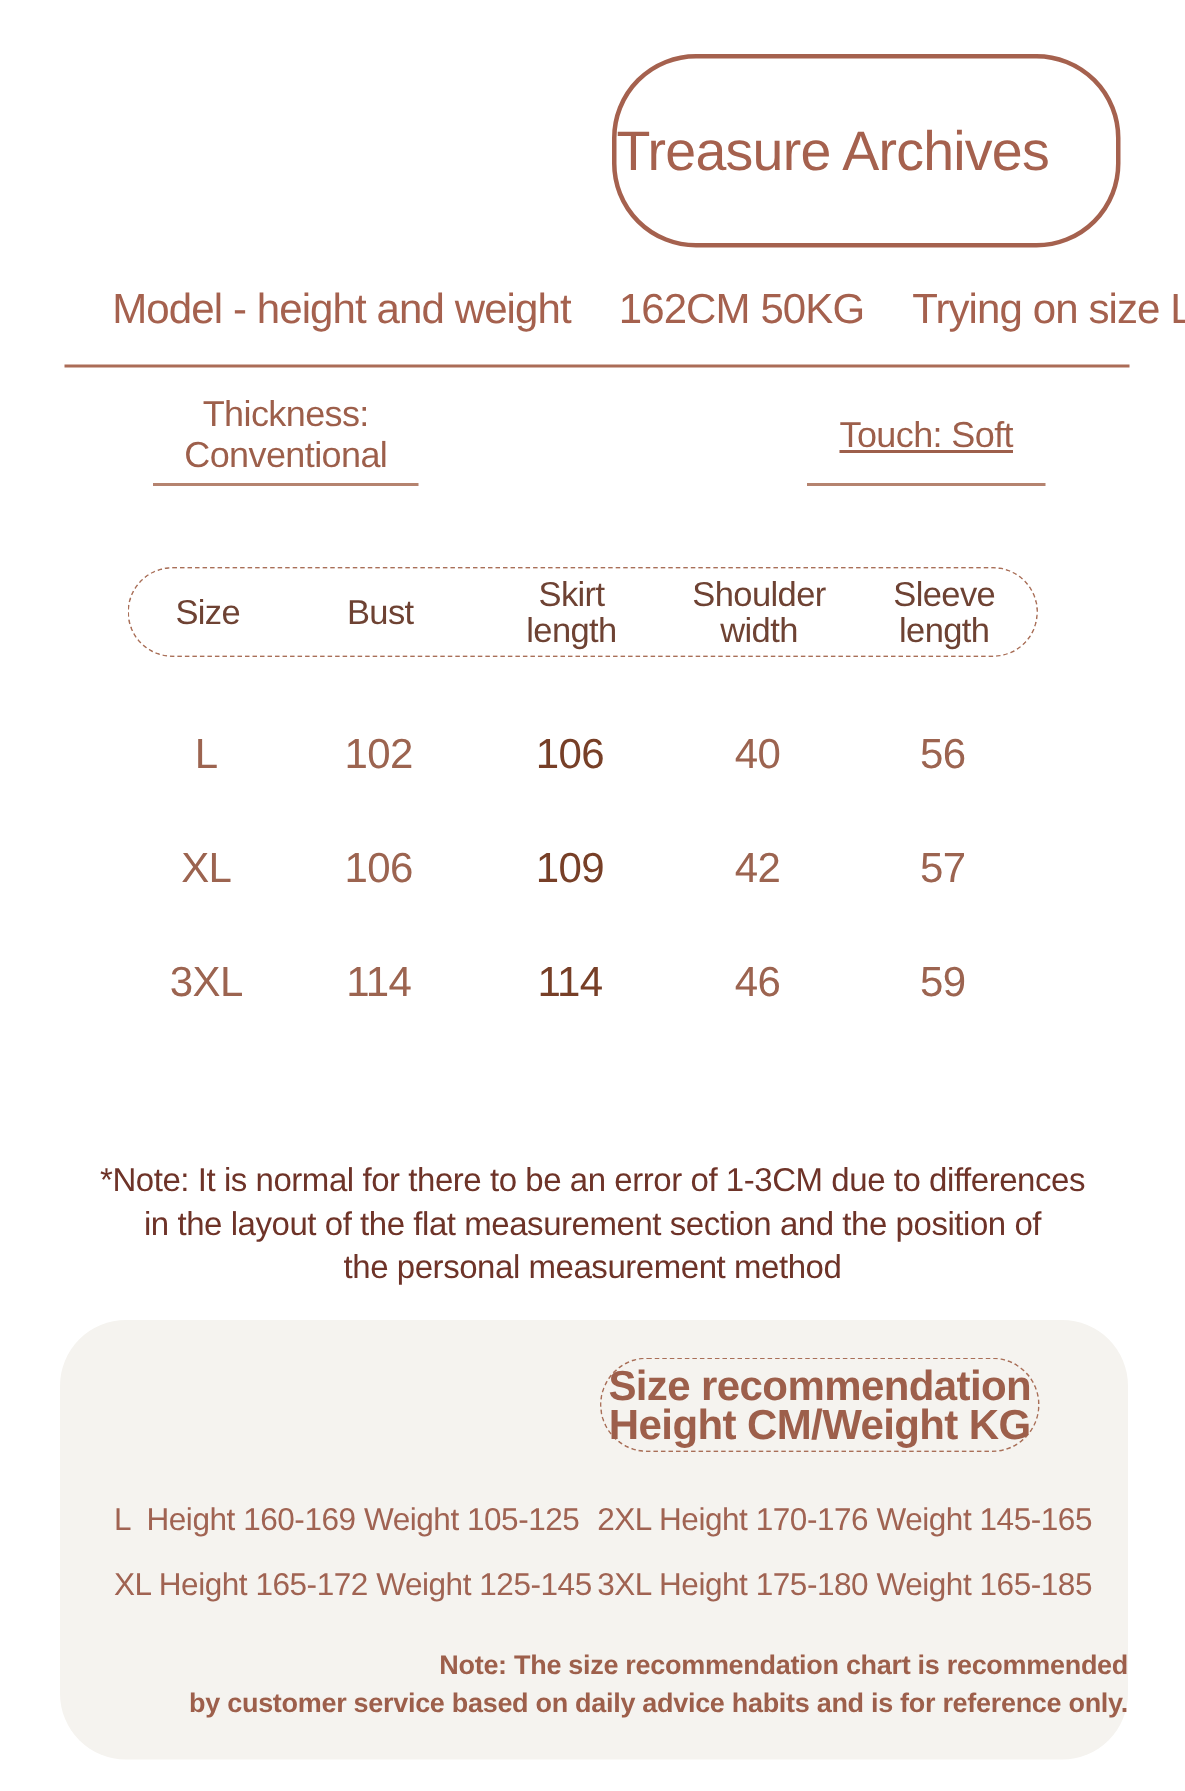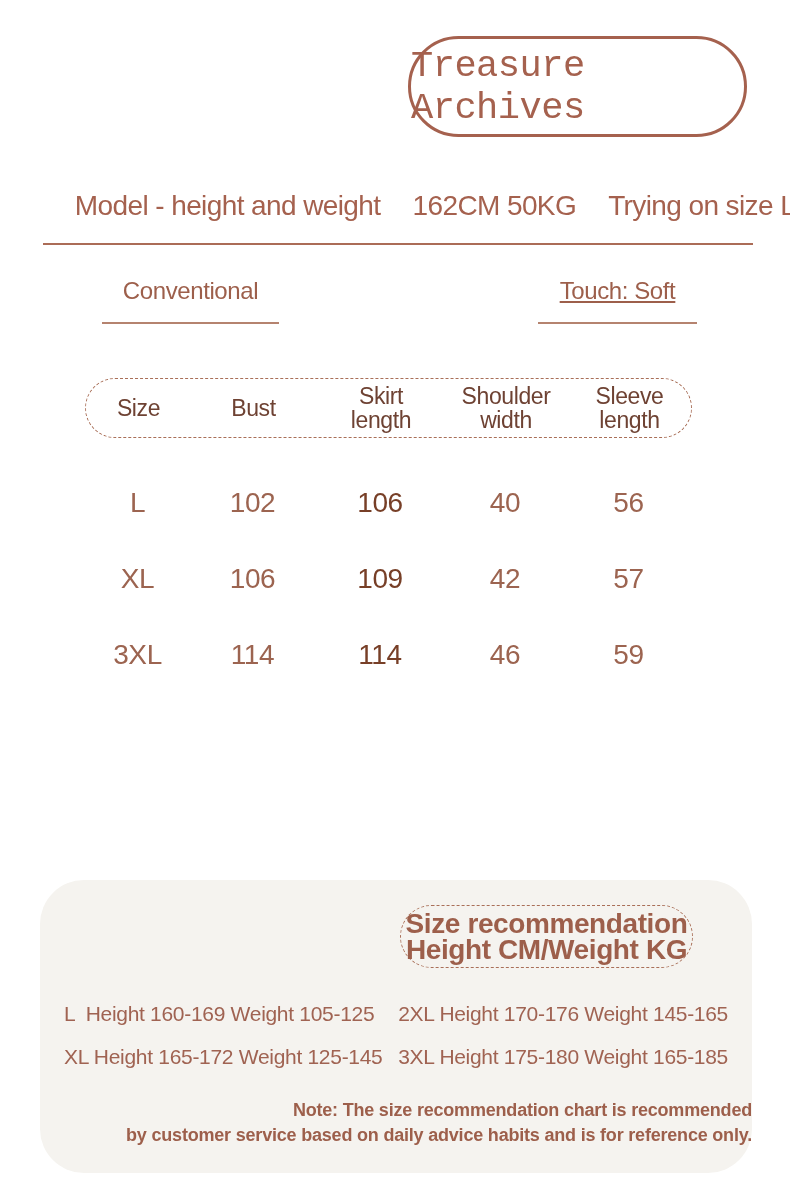"Treasure Archives" .brand-badge { font-family: Liberation Mono, monospace -> none; height: 101px -> 129px; justify-content: flex-end -> flex-start }
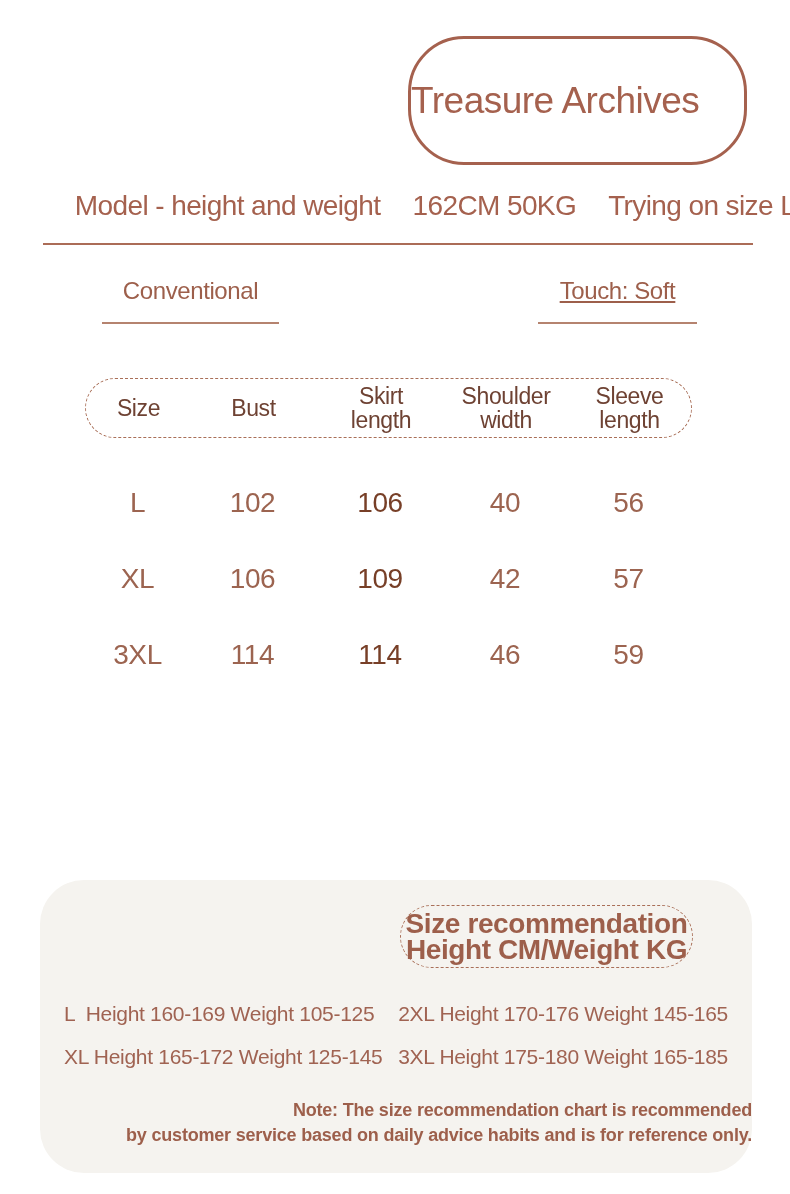"Thickness:" div { html: none -> <div>Thickness:</div> }
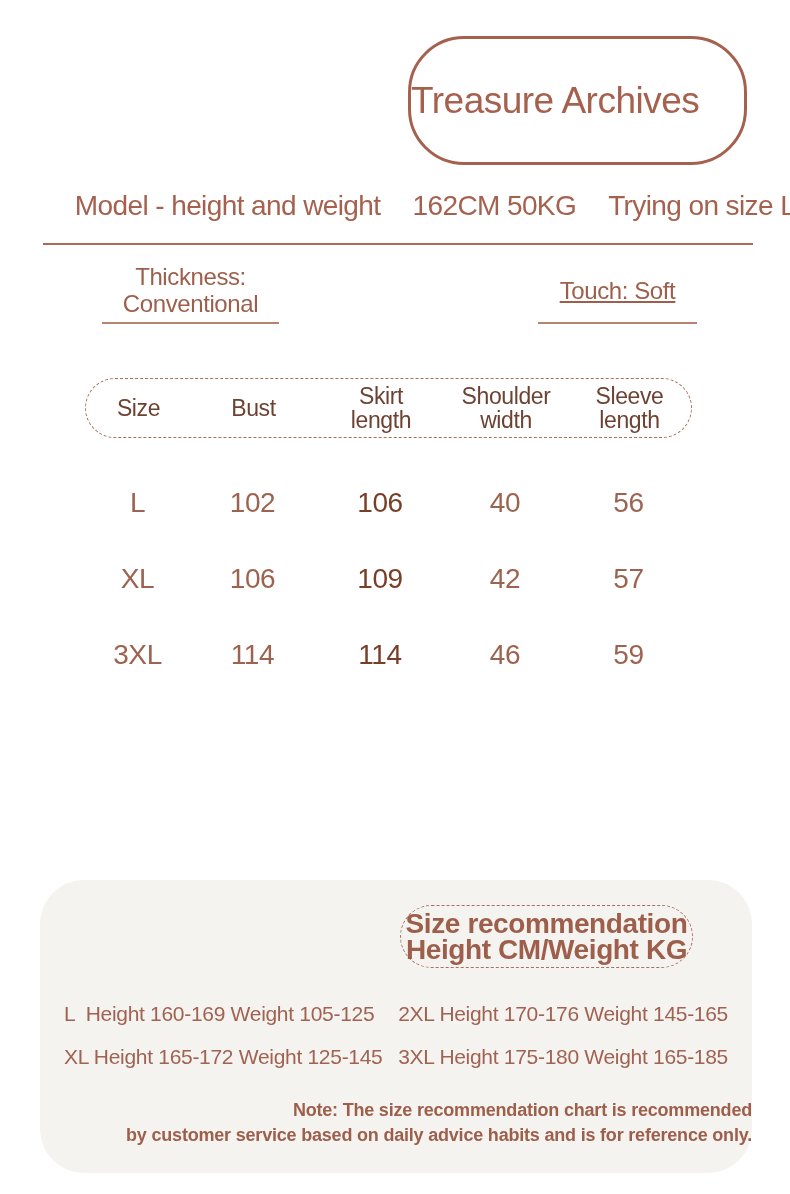"*Note: It is normal for" div.note { html: none -> <div> <div>*Note: It is normal for there to be an error of 1-3CM due to differences</div> <div>in the layout of the flat measurement section and the position of</div> <div>the personal measurement method</div> </div> }
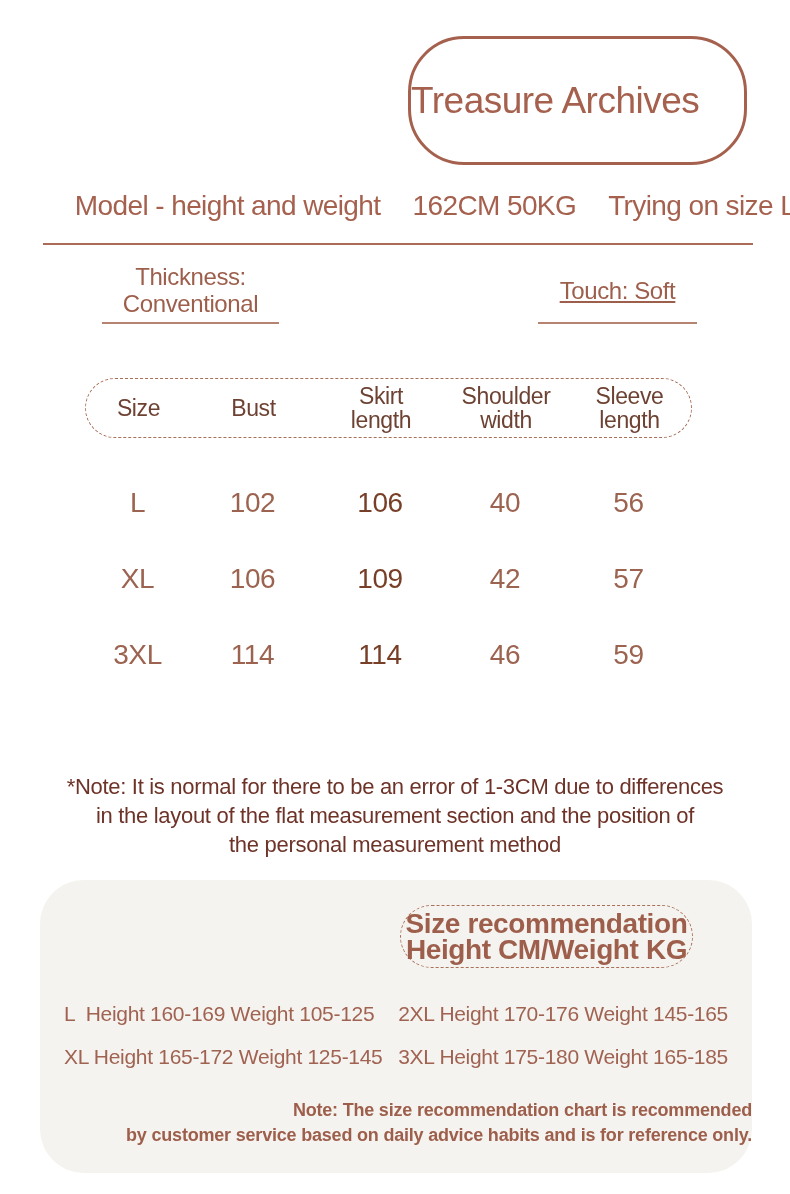"L Height 160-169 Weight 105-125" .rec-row .left { margin-left: none -> 12px }
